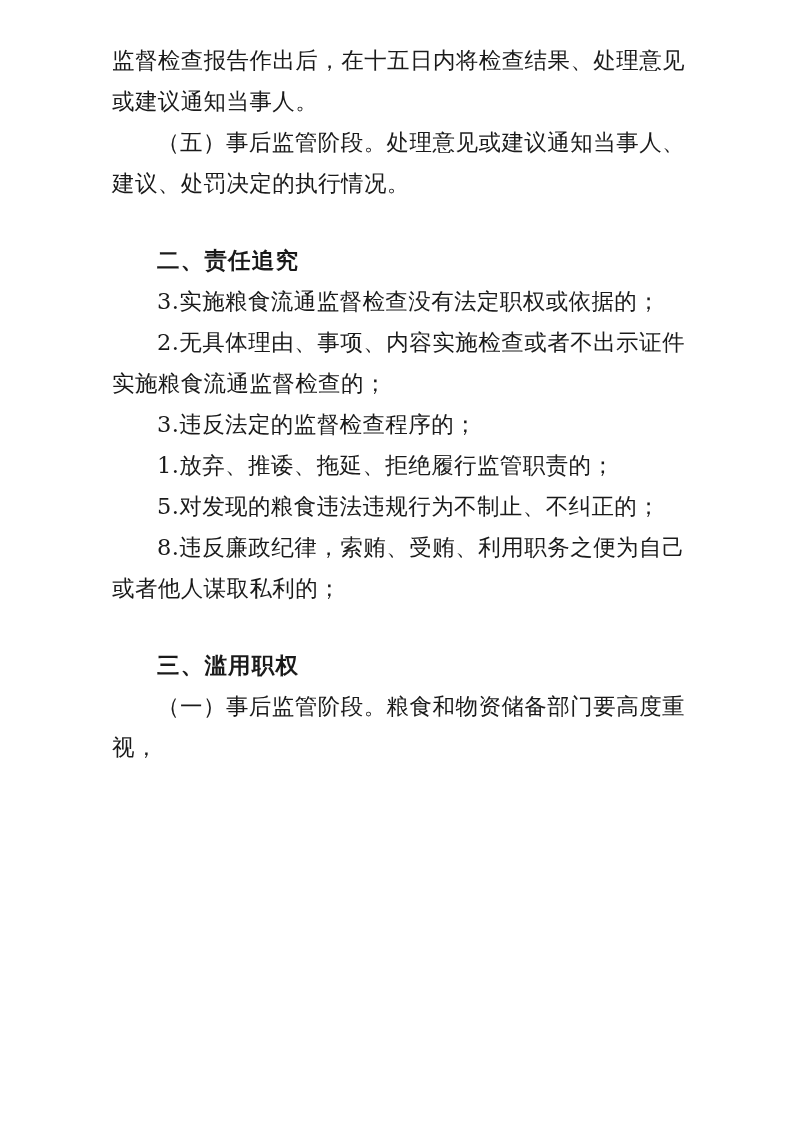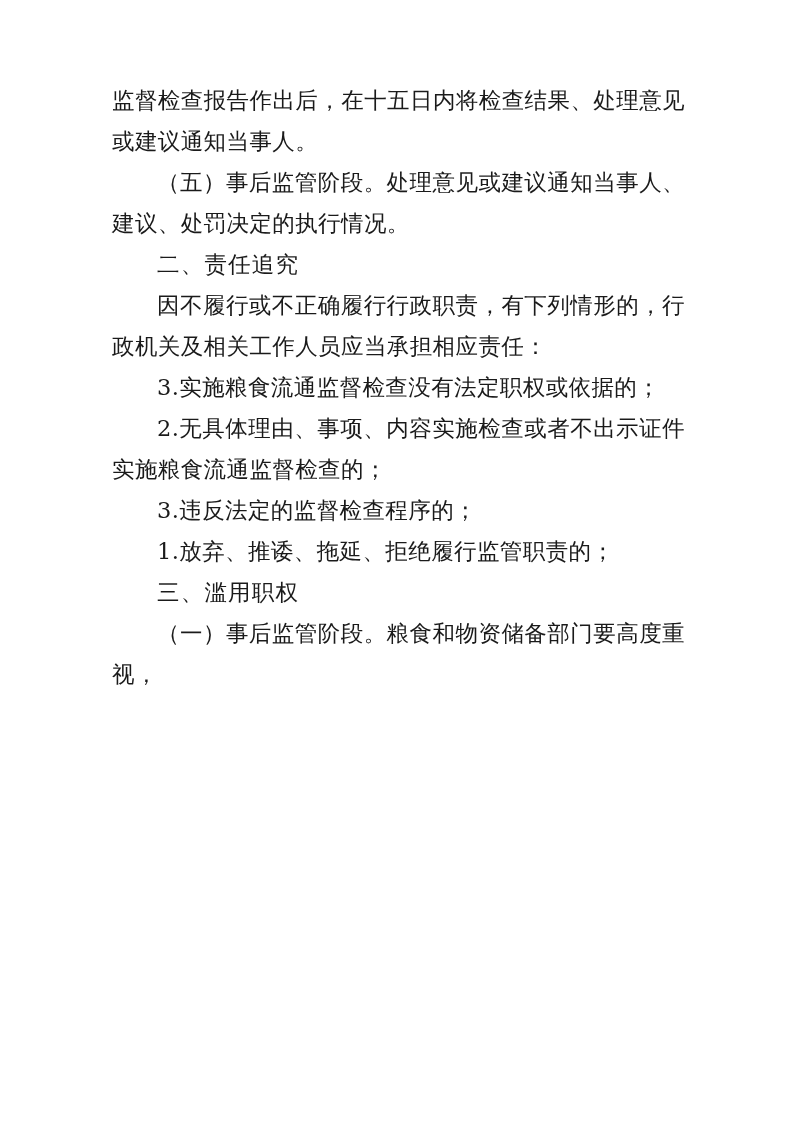"监督检查报告作出后，在十五日内将检查结果、处理意见或建议通知当事人。" .page { padding: 80px 108px 60px 112px -> 40px 108px 60px 112px }
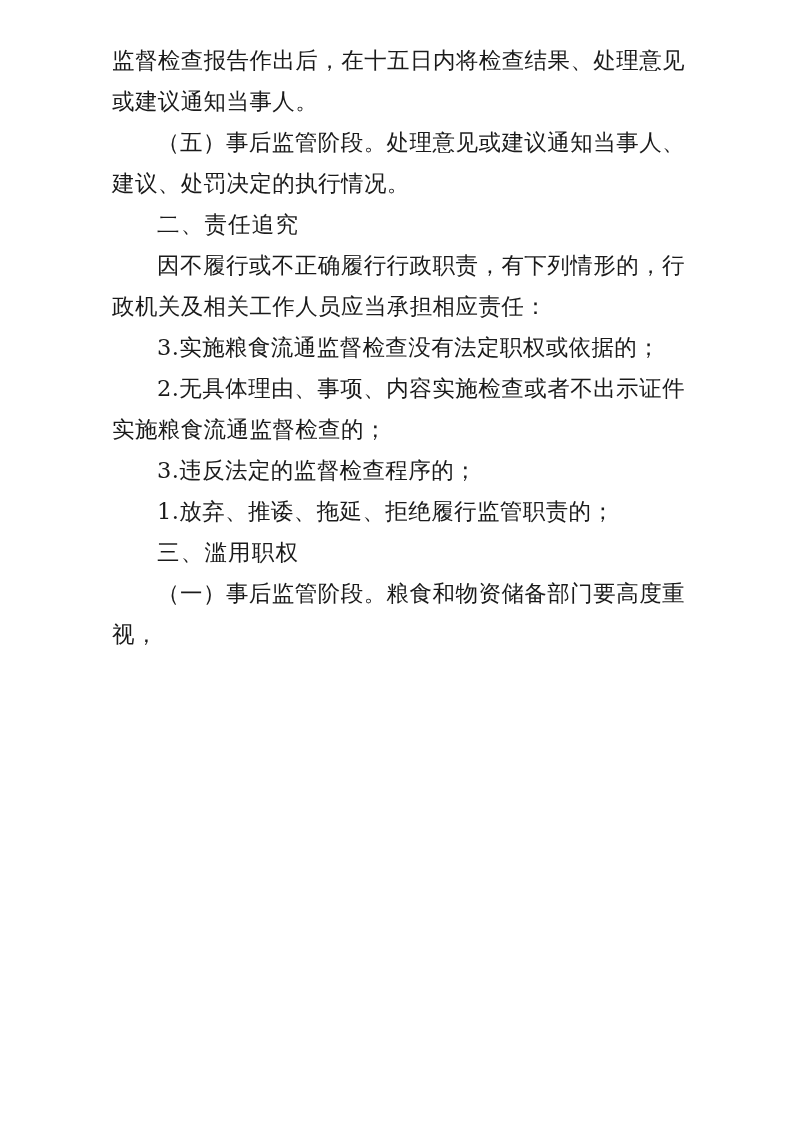"二、责任追究" .heading { font-weight: normal -> bold; margin-top: none -> 36px }
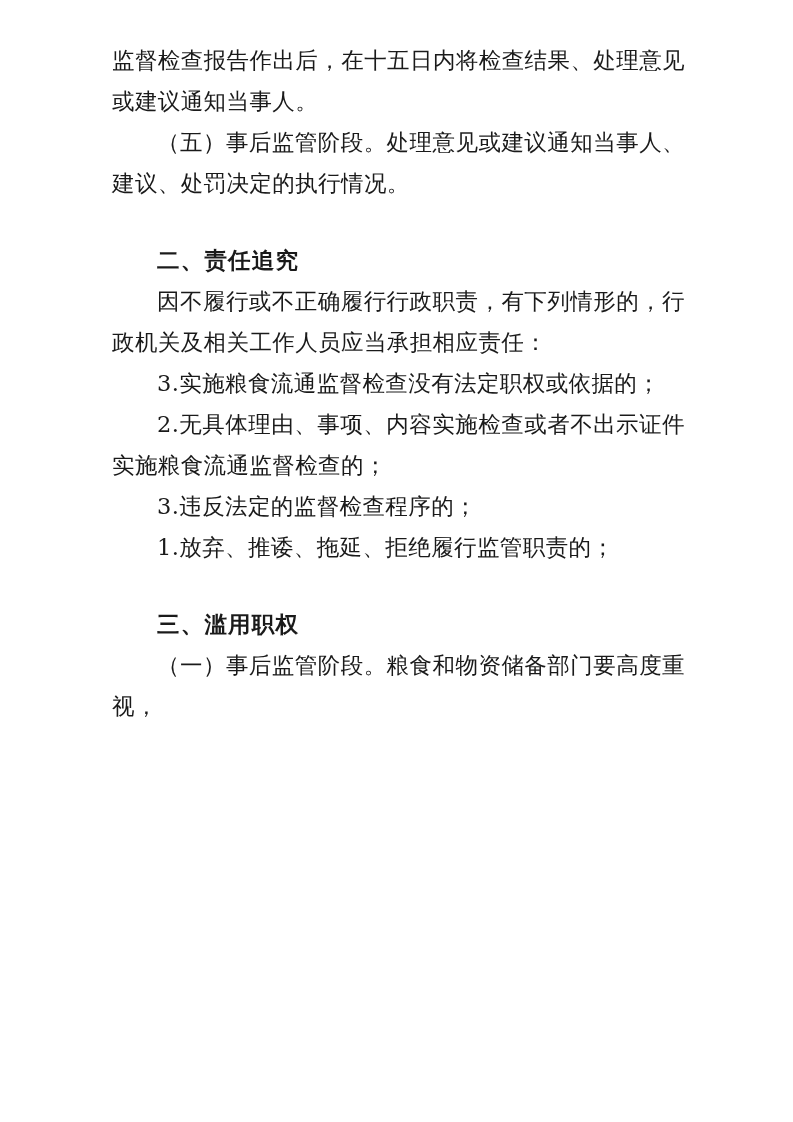"因不履行或不正确履行行政职责，有下列情形的，行政机关及相关工作人员应当承担相应责" p.para { html: <p>因不履行或不正确履行行政职责，有下列情形的，行政机关及相关工作人员应当承担相应责任：</p> -> none }
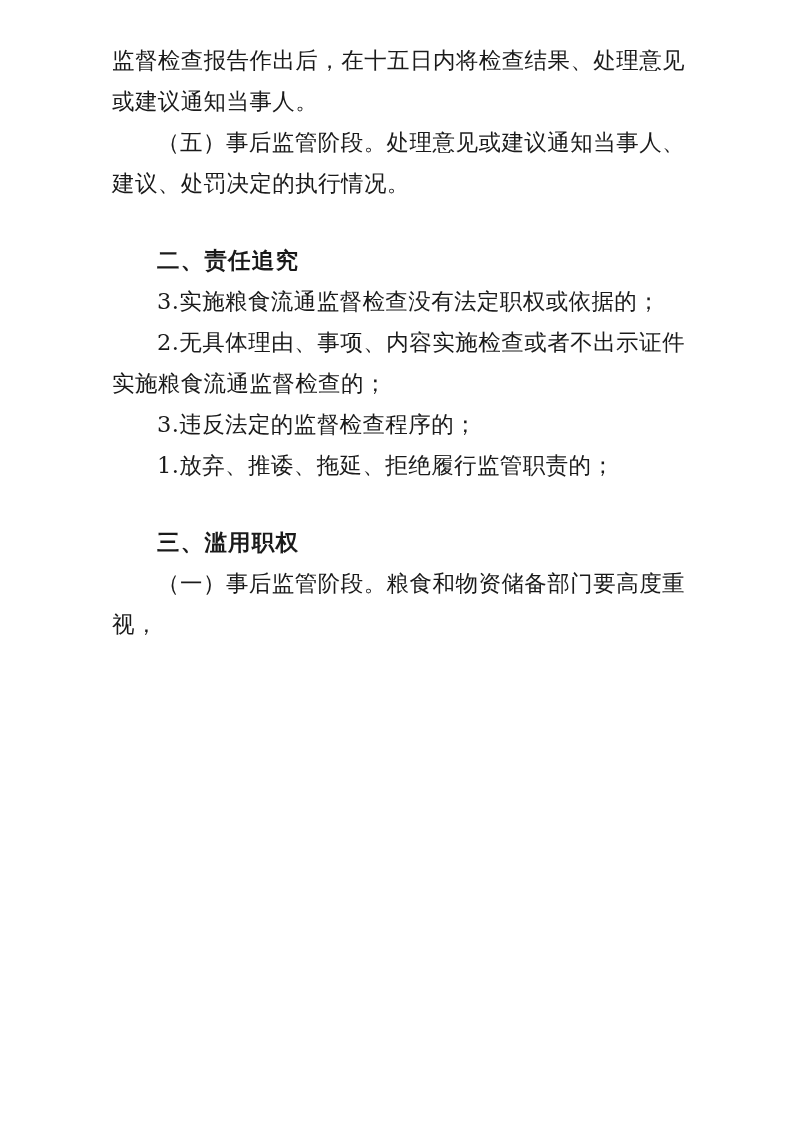"5.对发现的粮食违法违规行为不制止、不纠正的；" p.para { html: none -> <p>5.对发现的粮食违法违规行为不制止、不纠正的；</p> }
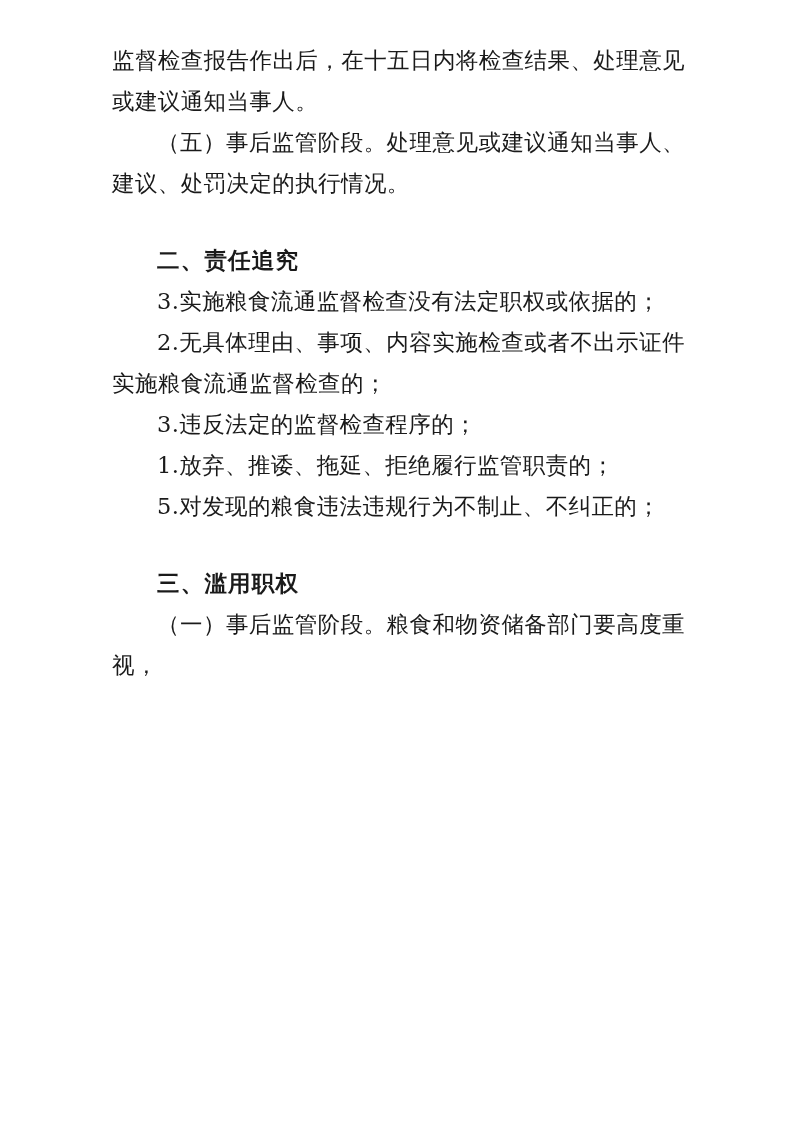"8.违反廉政纪律，索贿、受贿、利用职务之便为自己或者他人谋取私利的；" p.para { html: none -> <p>8.违反廉政纪律，索贿、受贿、利用职务之便为自己或者他人谋取私利的；</p> }
